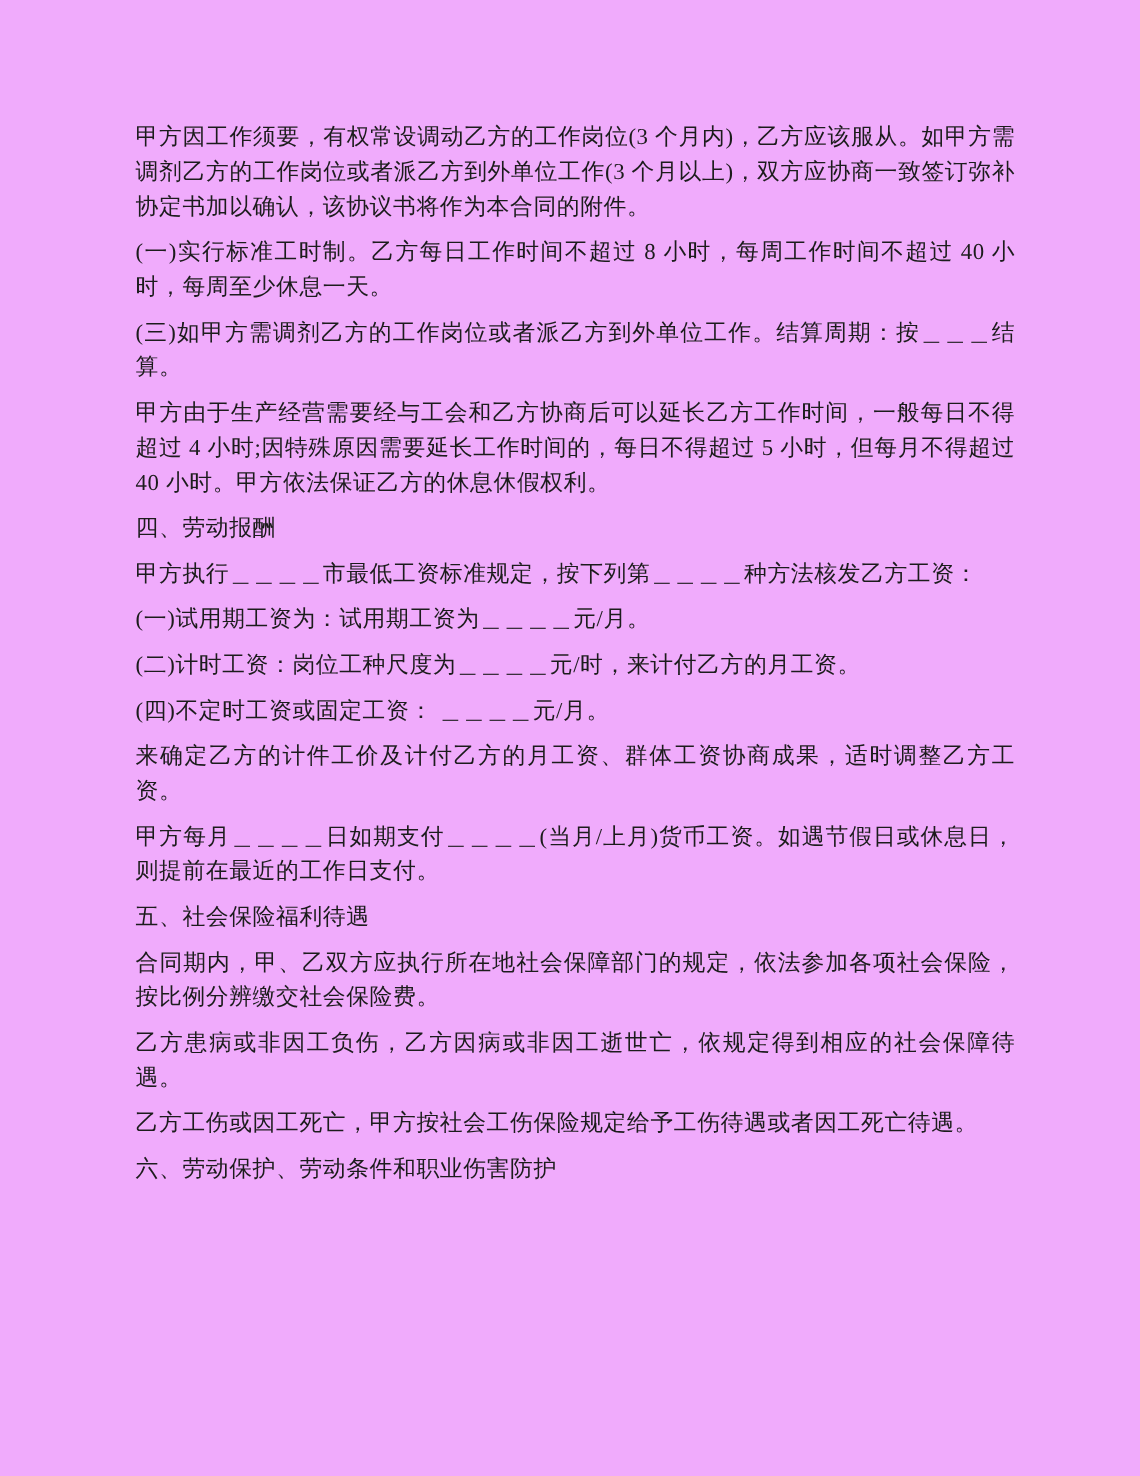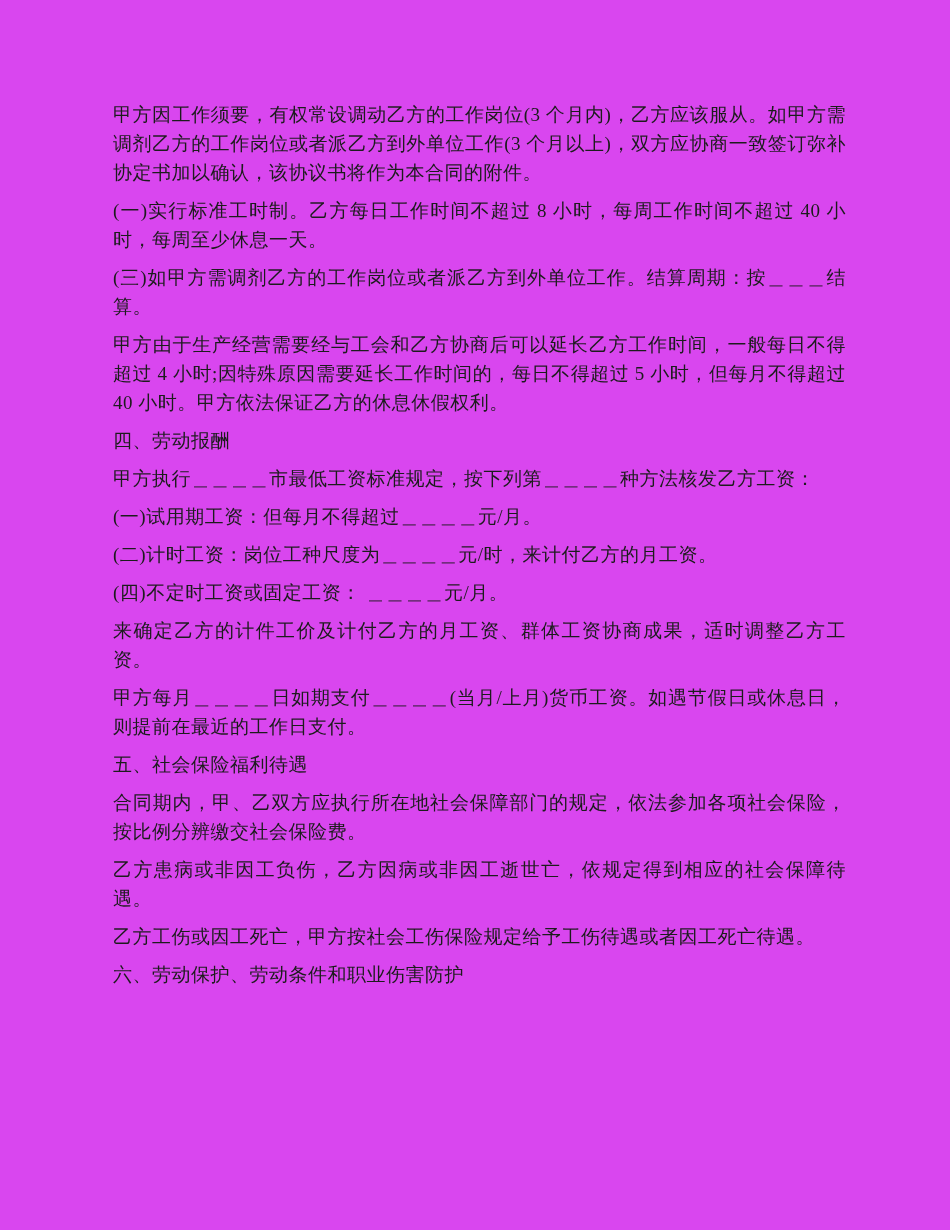"甲方因工作须要，有权常设调动乙方的工作岗位(3" .page { background: #d946ef -> #f0abfc }
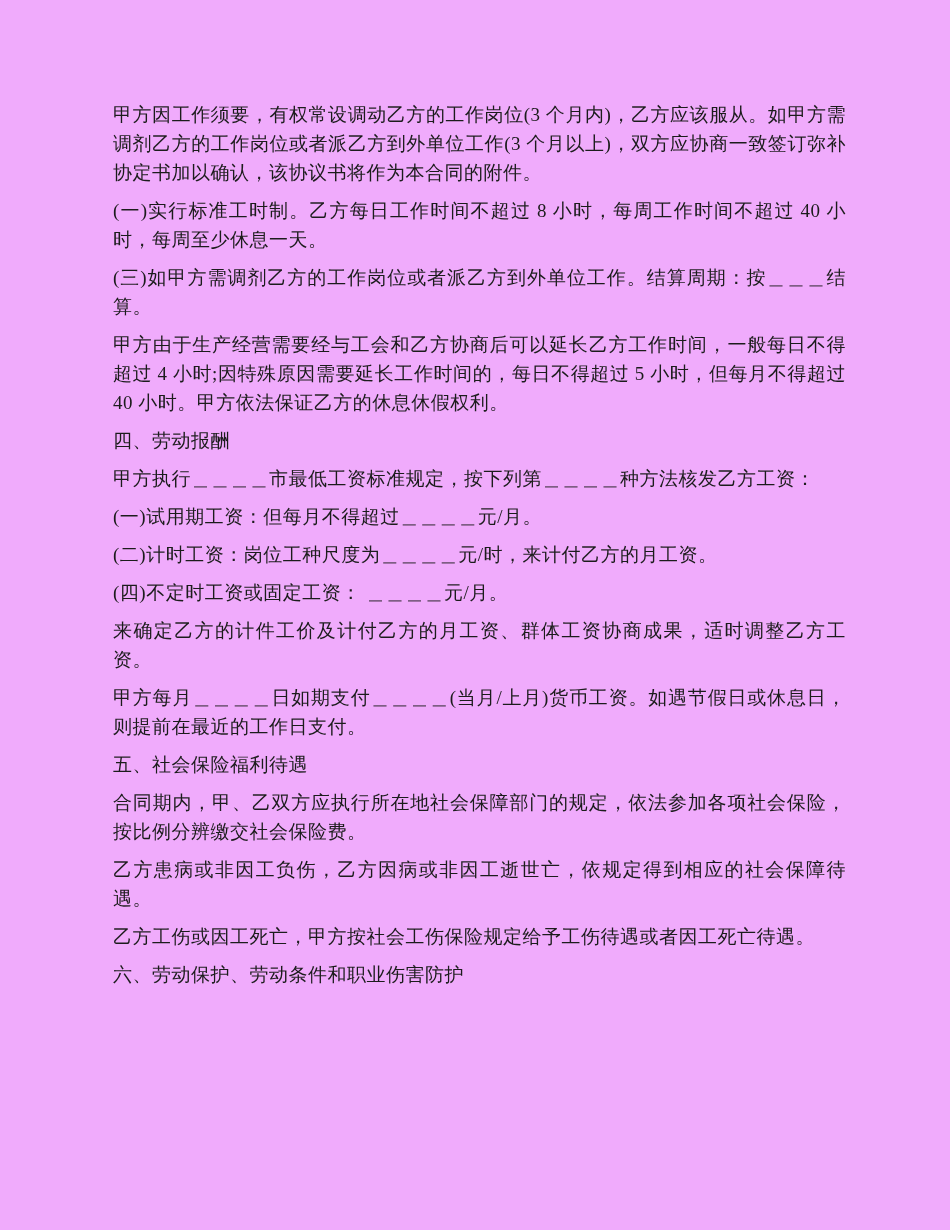"(一)试用期工资：但每月不得超过＿＿＿＿元/月。" p.doc-block { text: ：但每月不得超过 -> 为：试用期工资为 }
